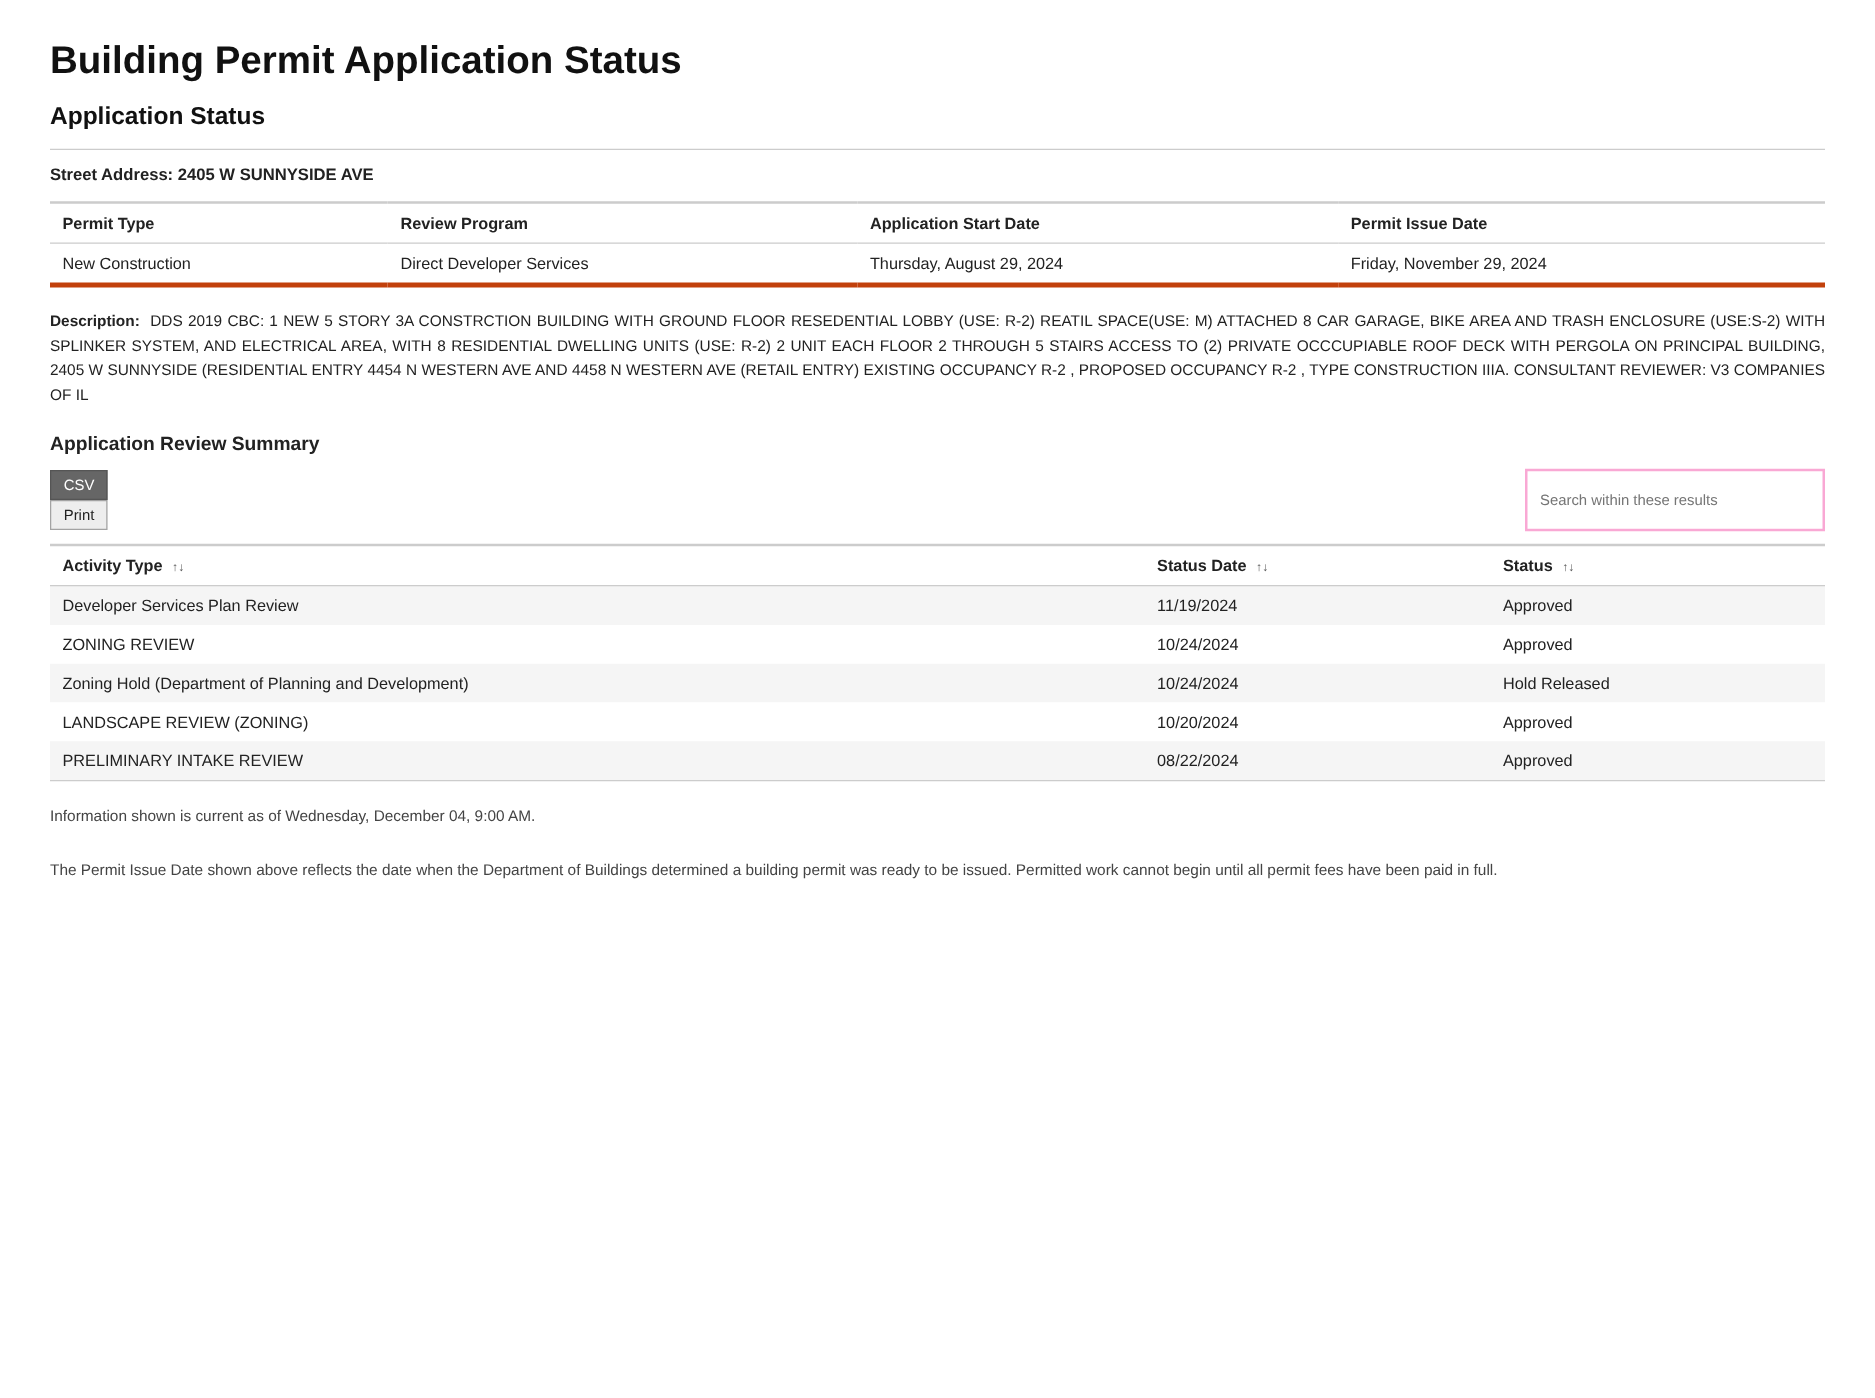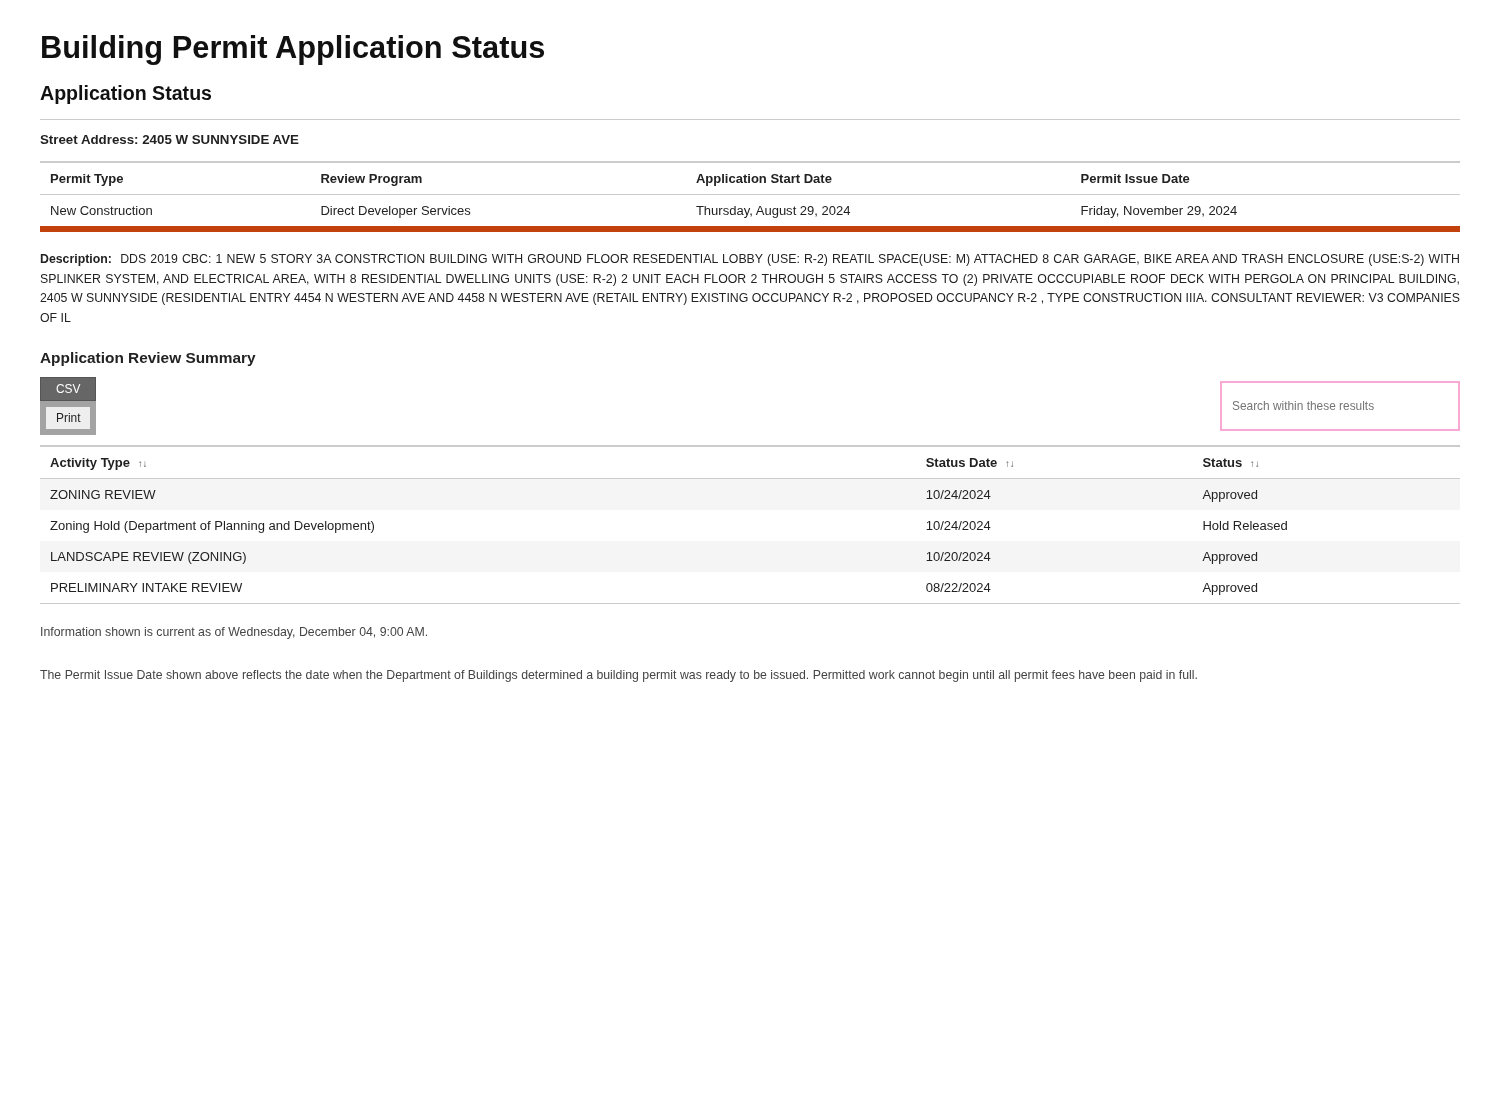"New Construction" .permit-table td { border-bottom: 6px solid #c2410c -> 4px solid #c2410c }
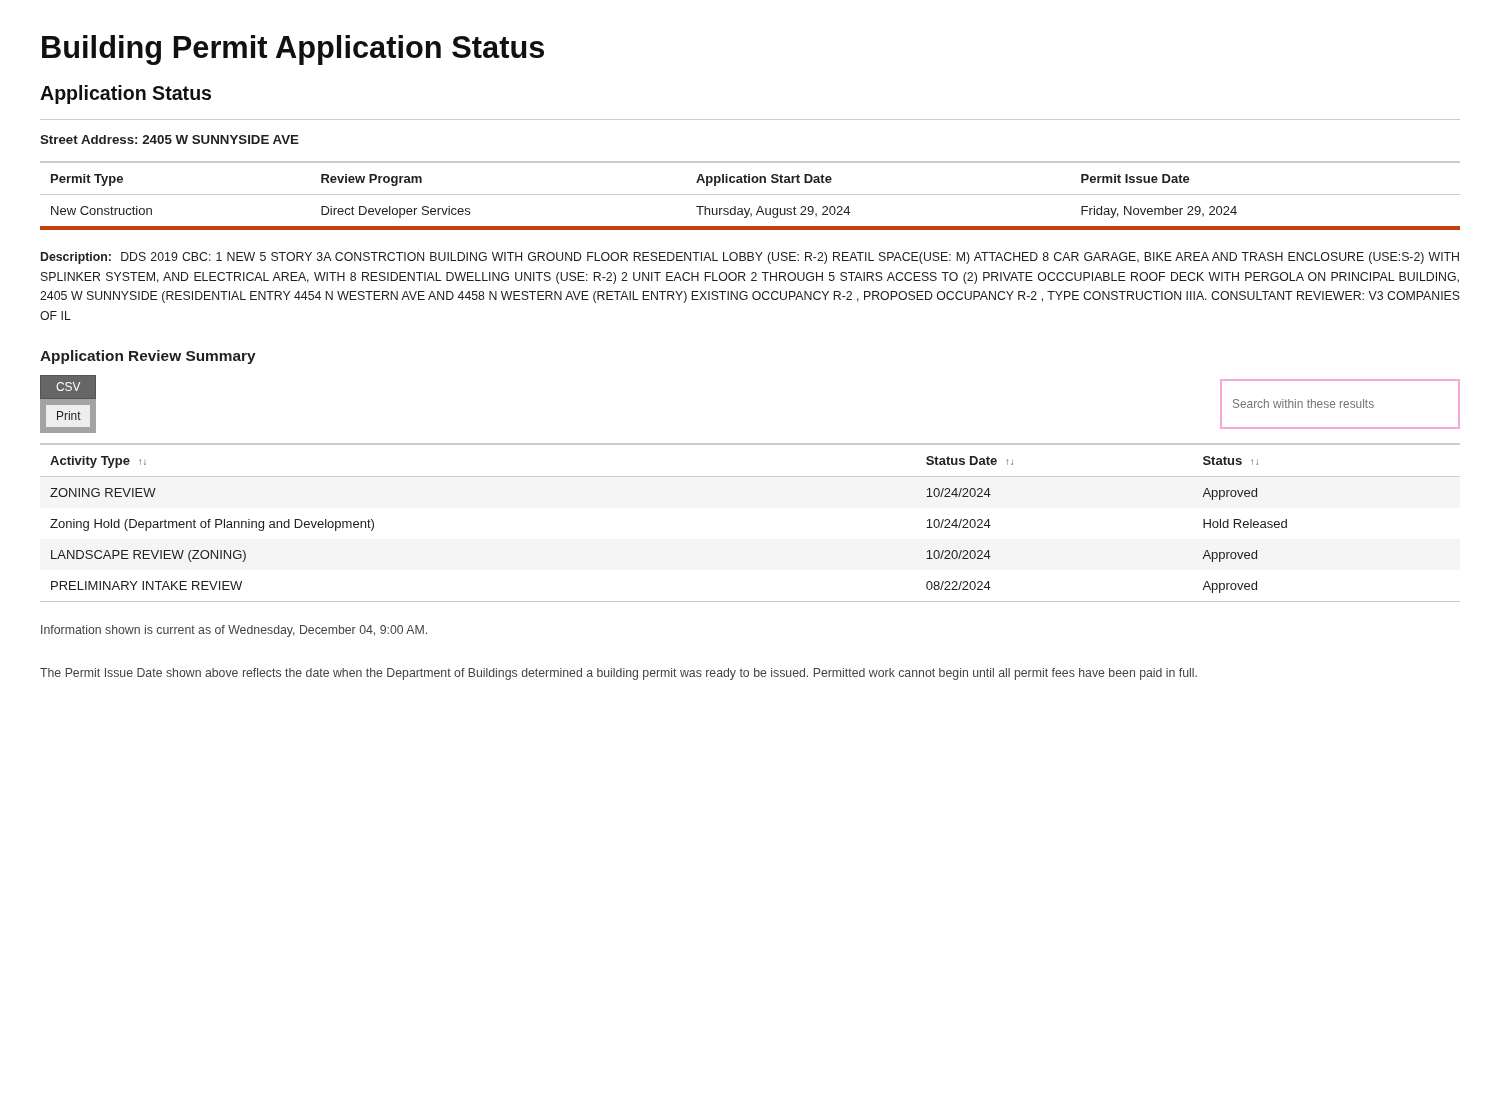"Print" .btn-print { border: 6px solid #a3a3a3 -> 1px solid #a3a3a3 }
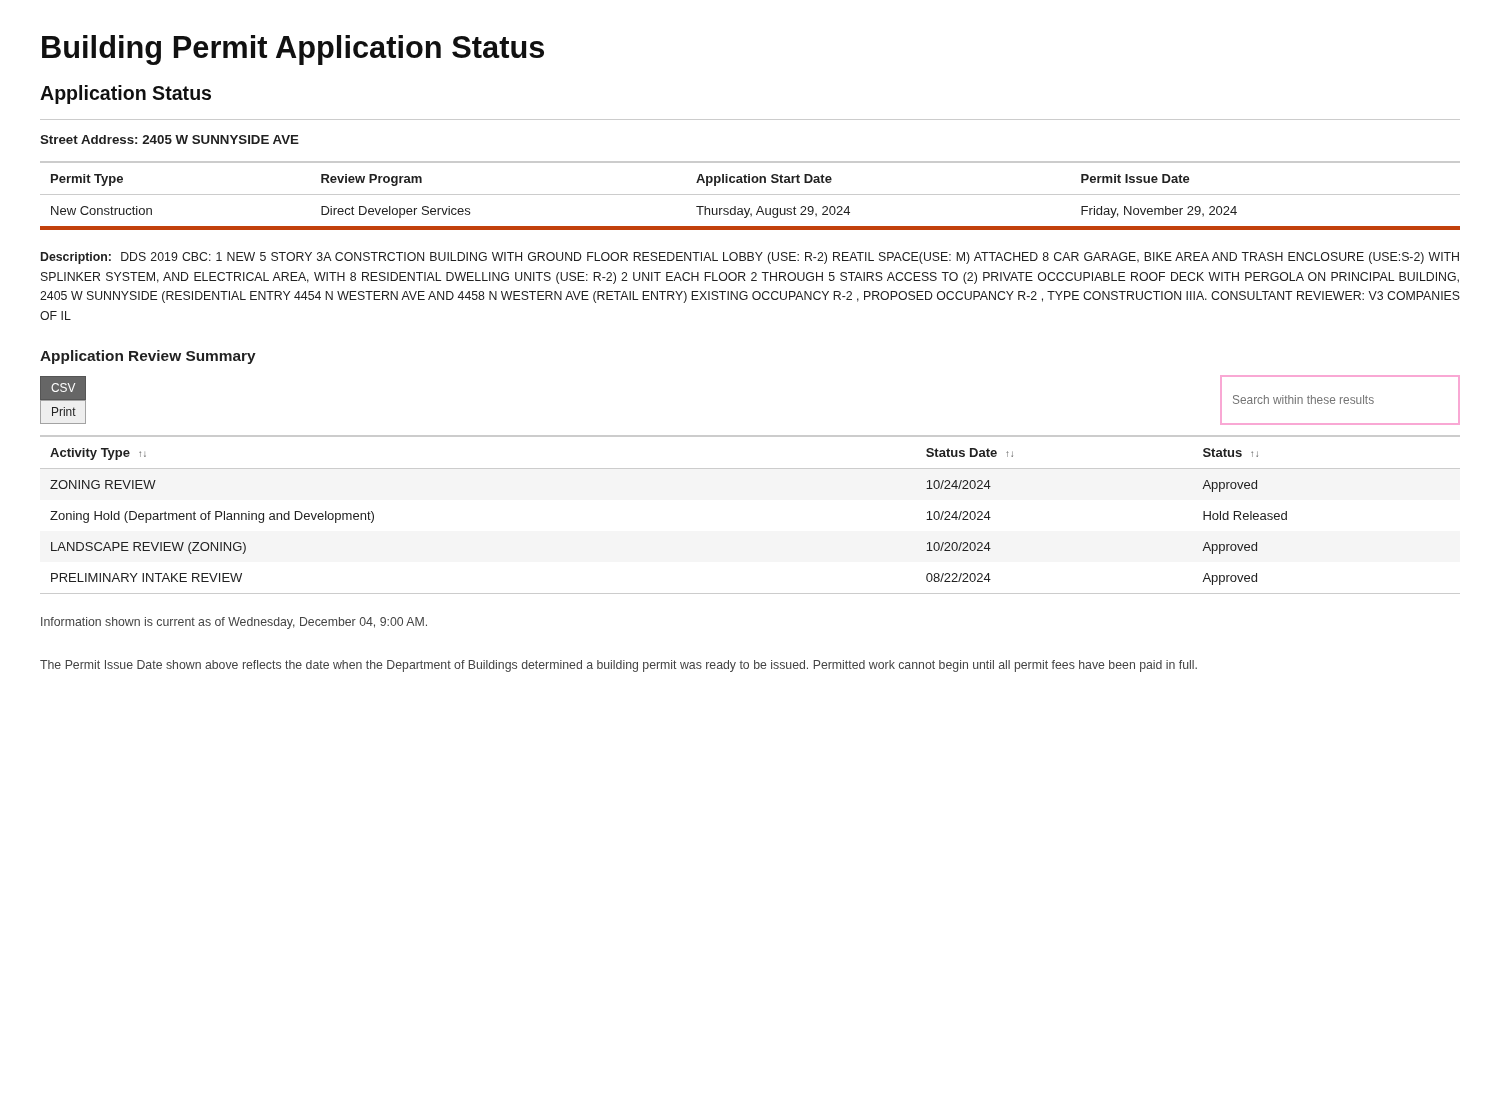"Developer Services Plan Review" tr { html: none -> <tr> <td>Developer Services Plan Review</td> <td>11/19/2024</td> <td>Approved</td> </tr> }
